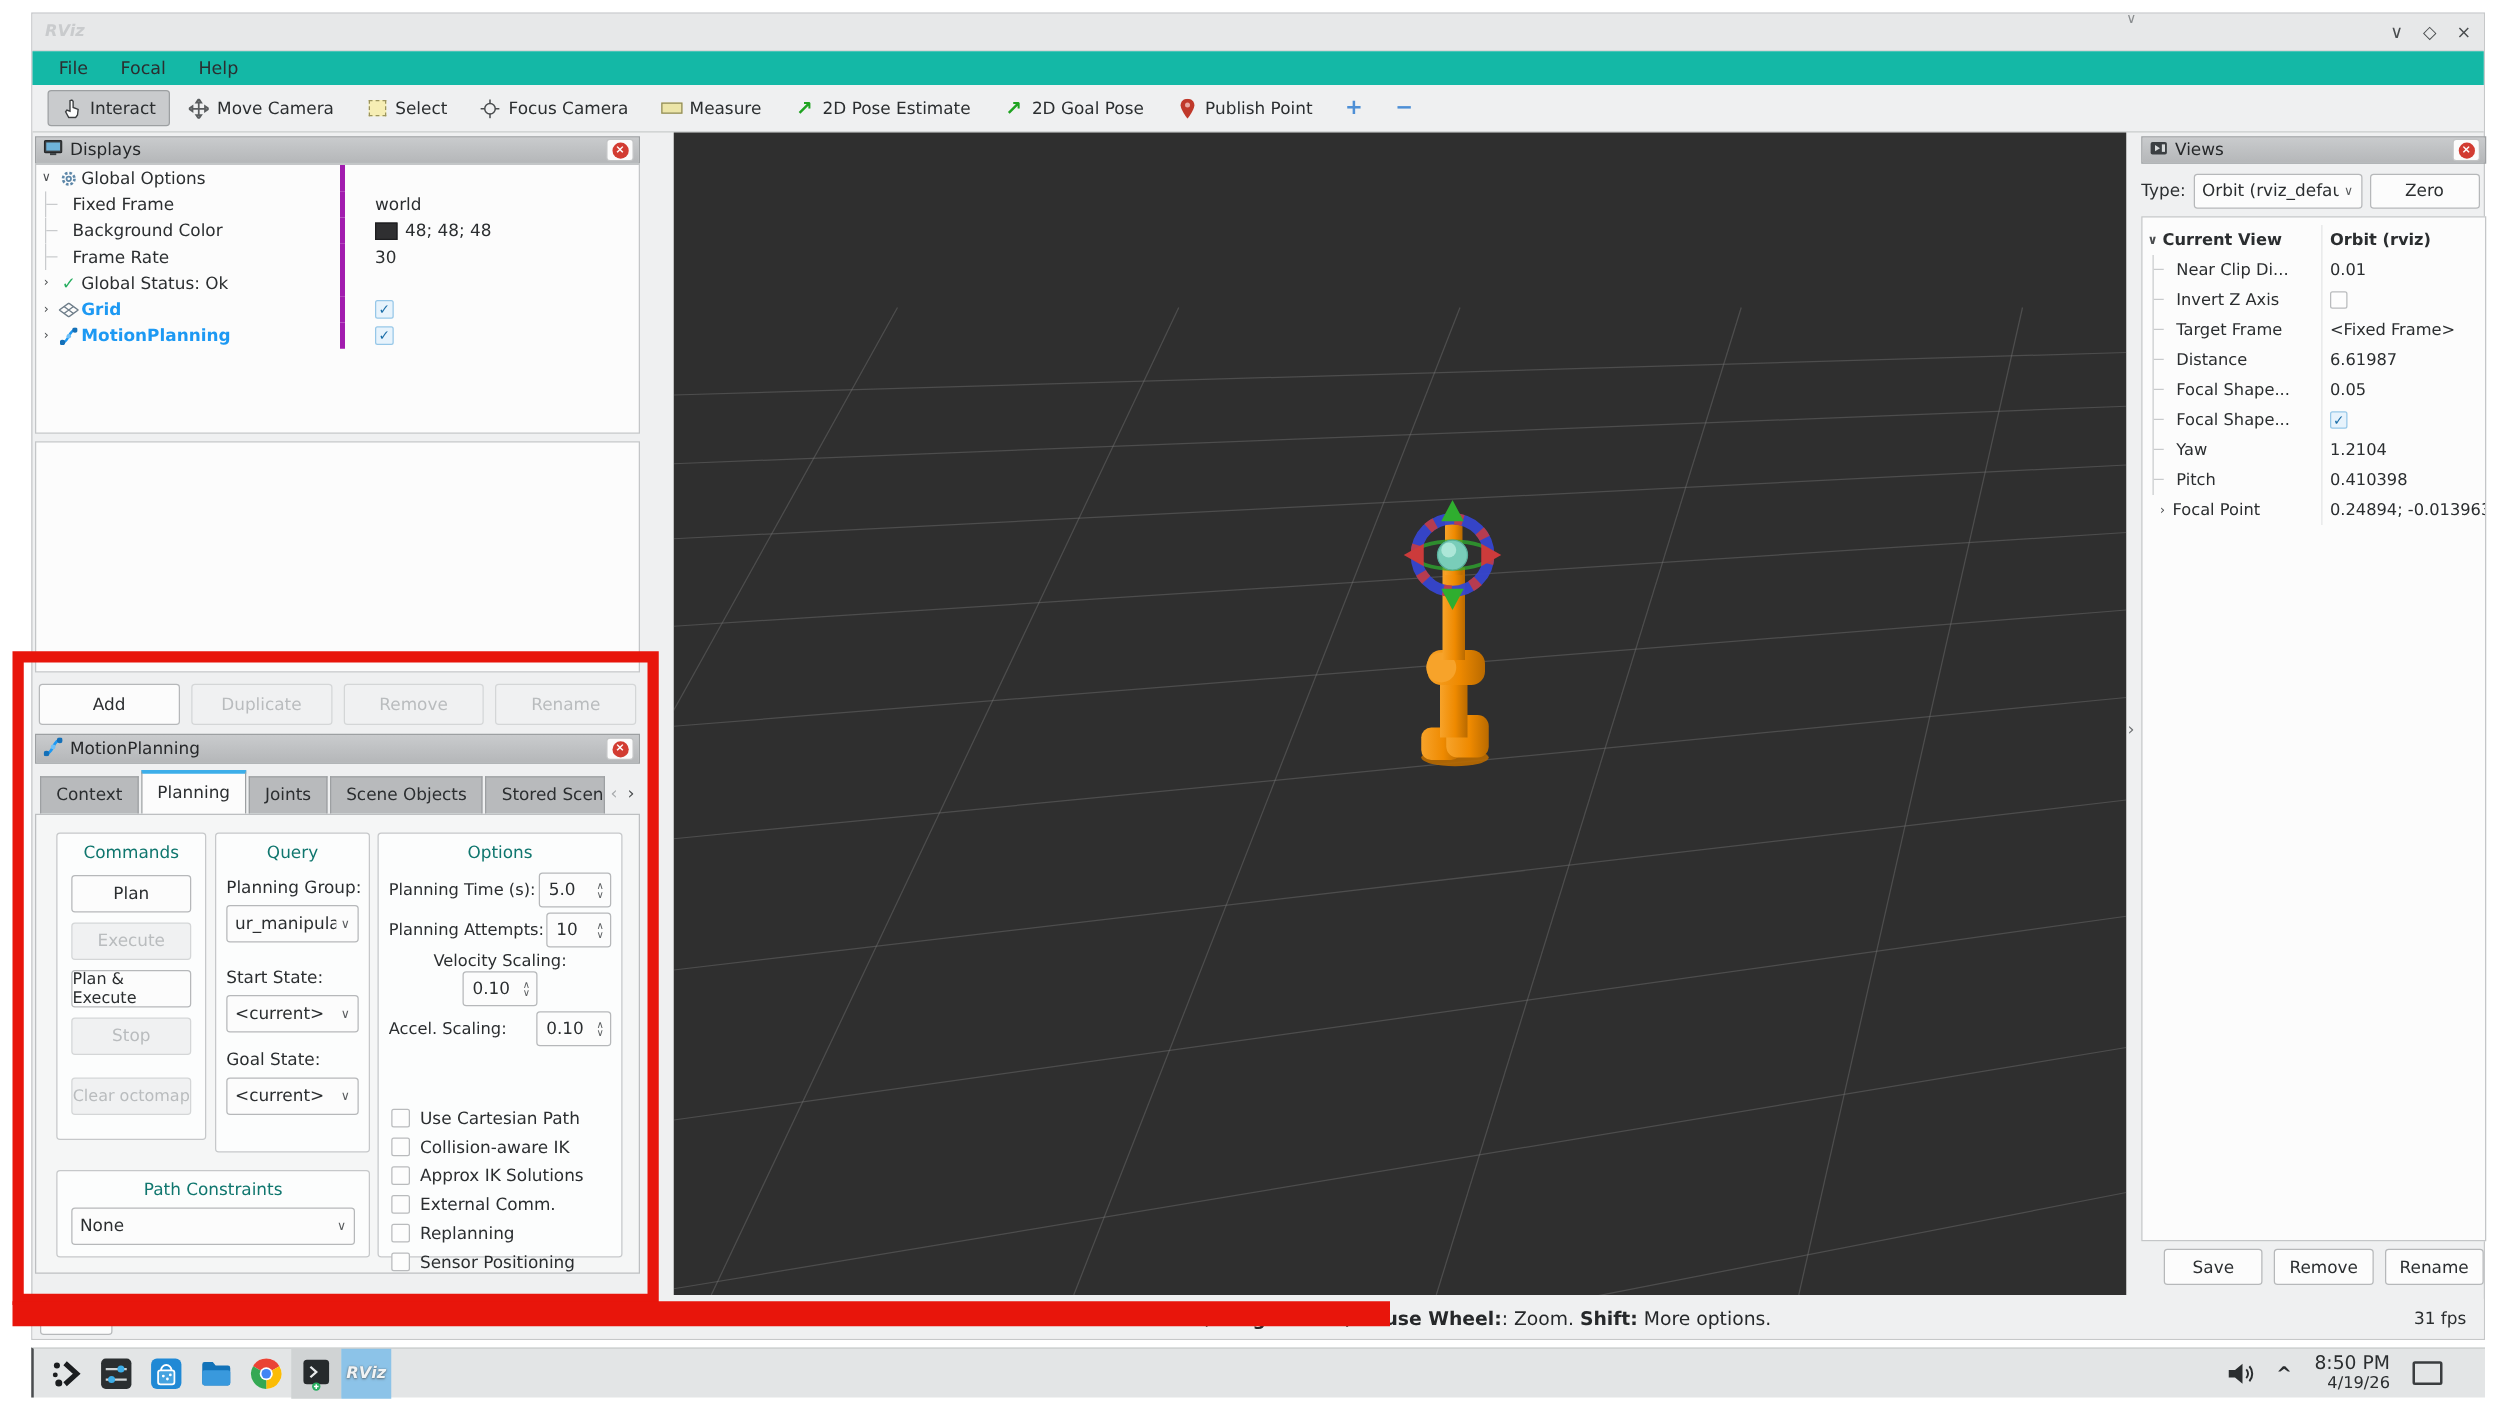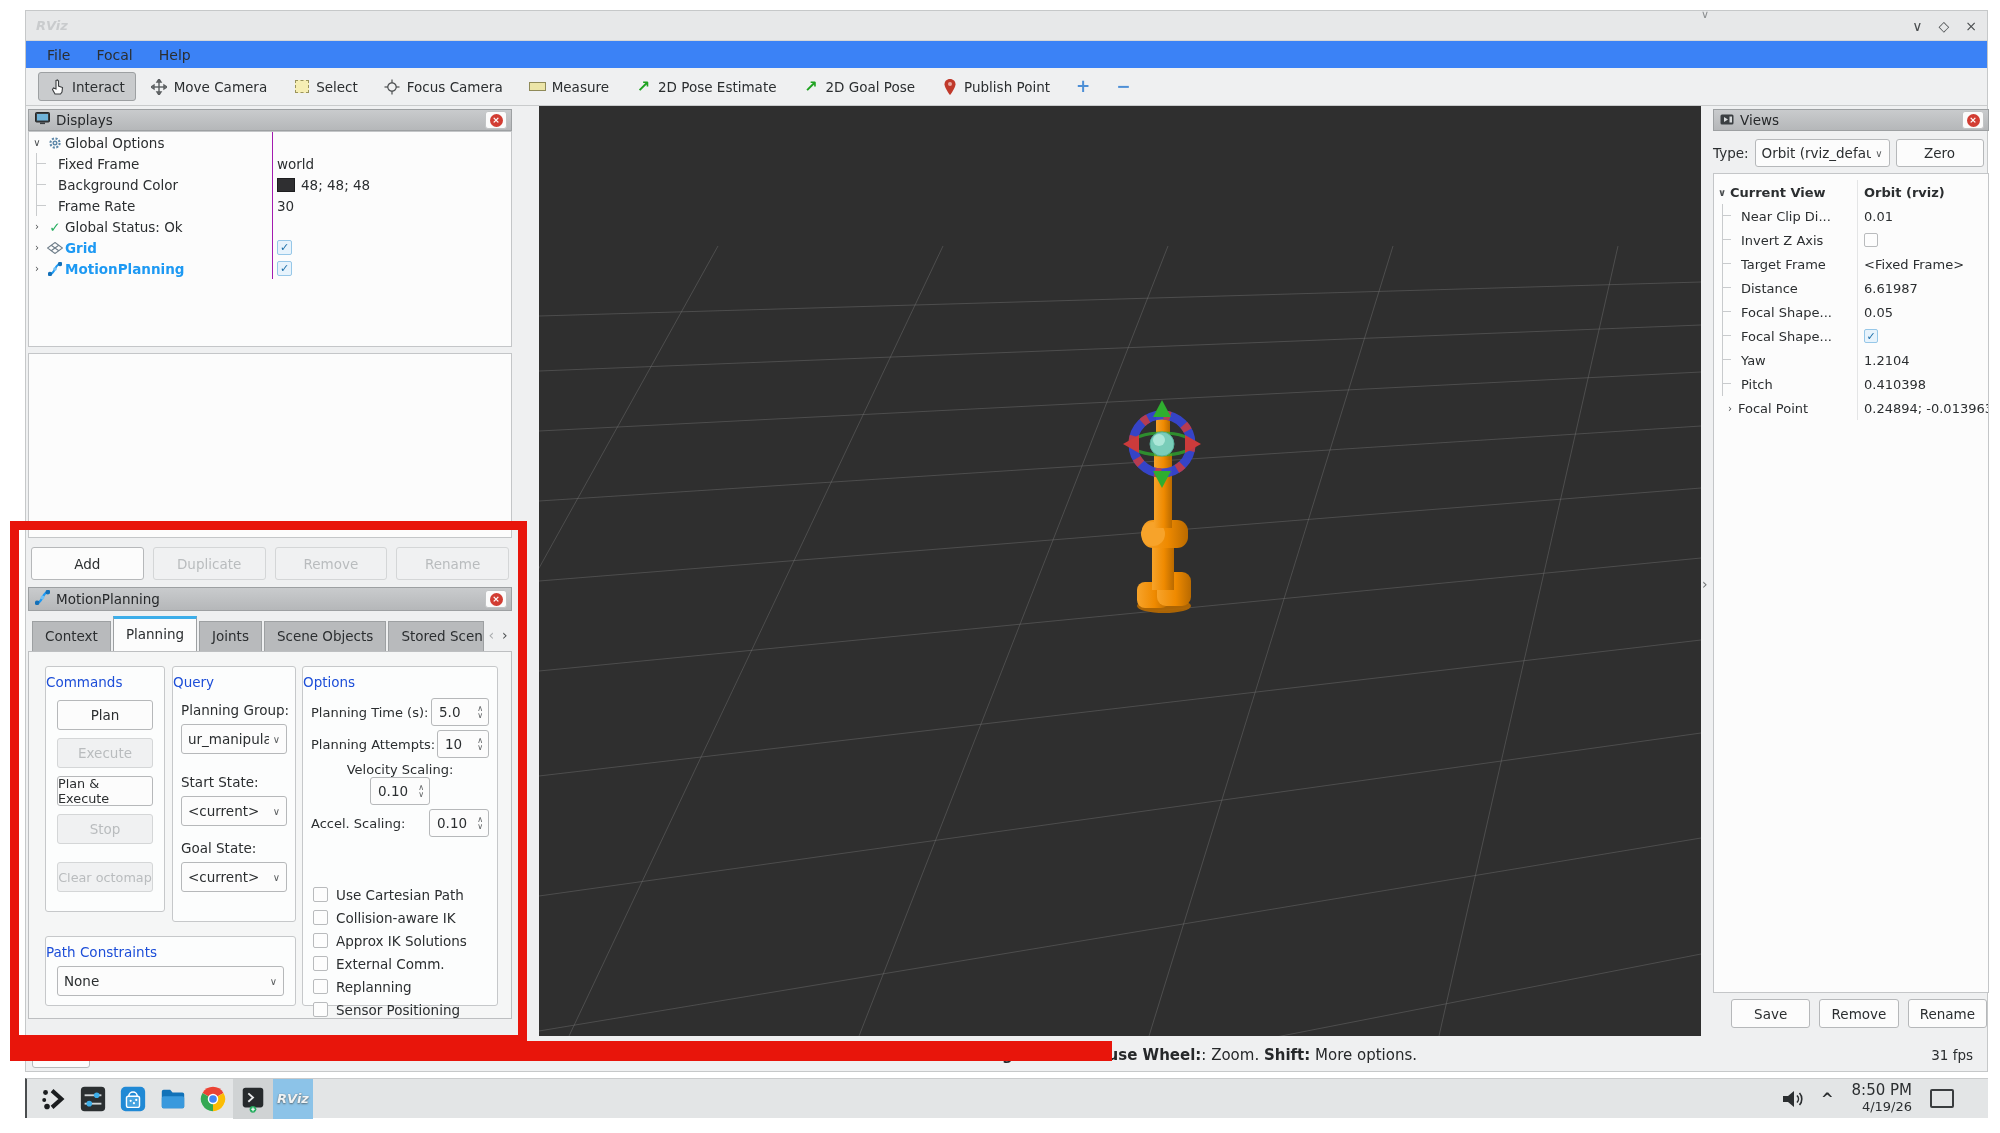"File" #menubar { background: #3b82f6 -> #14b8a6 }
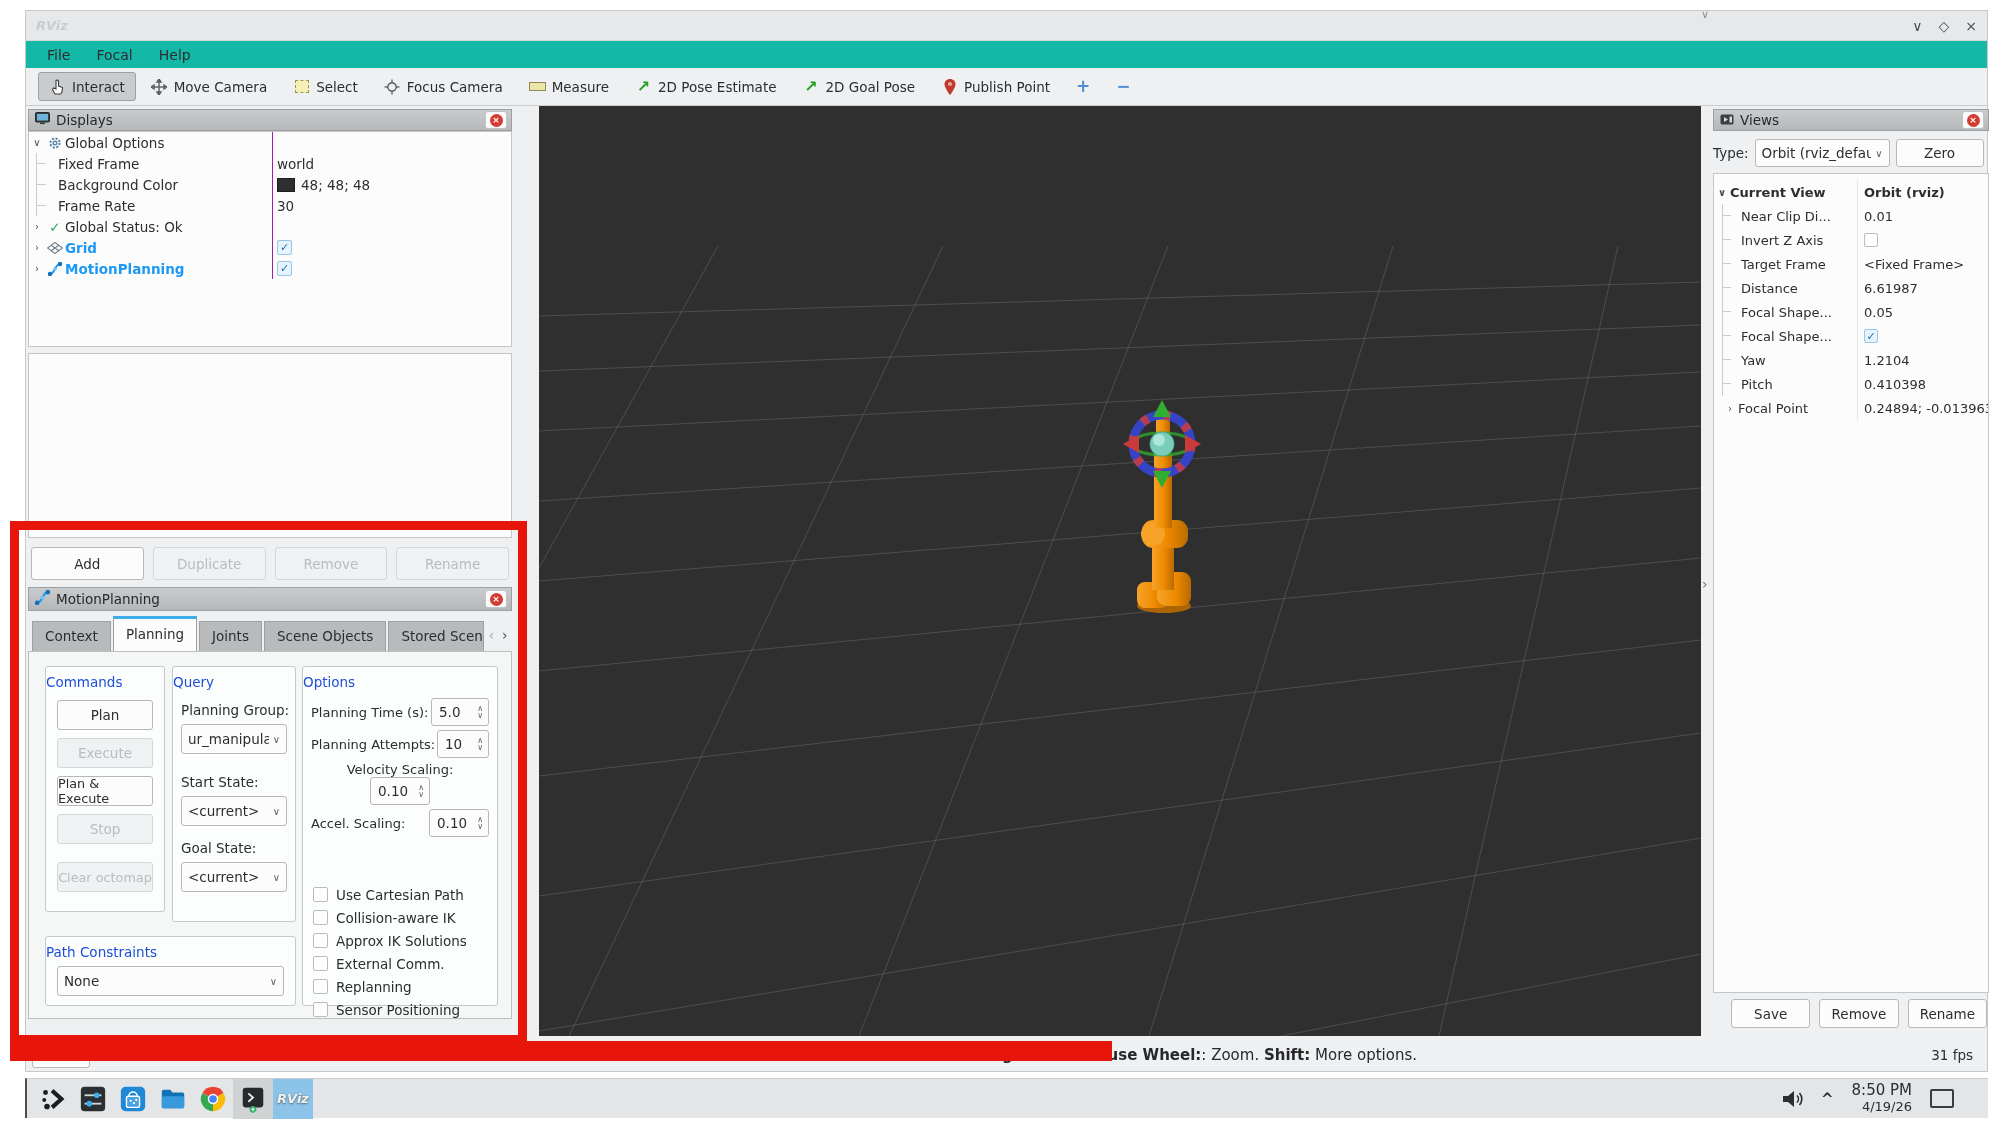"world" .trow .vcol { border-left: 1px solid #a21caf -> 4px solid #a21caf; padding-left: 4px -> 24px }
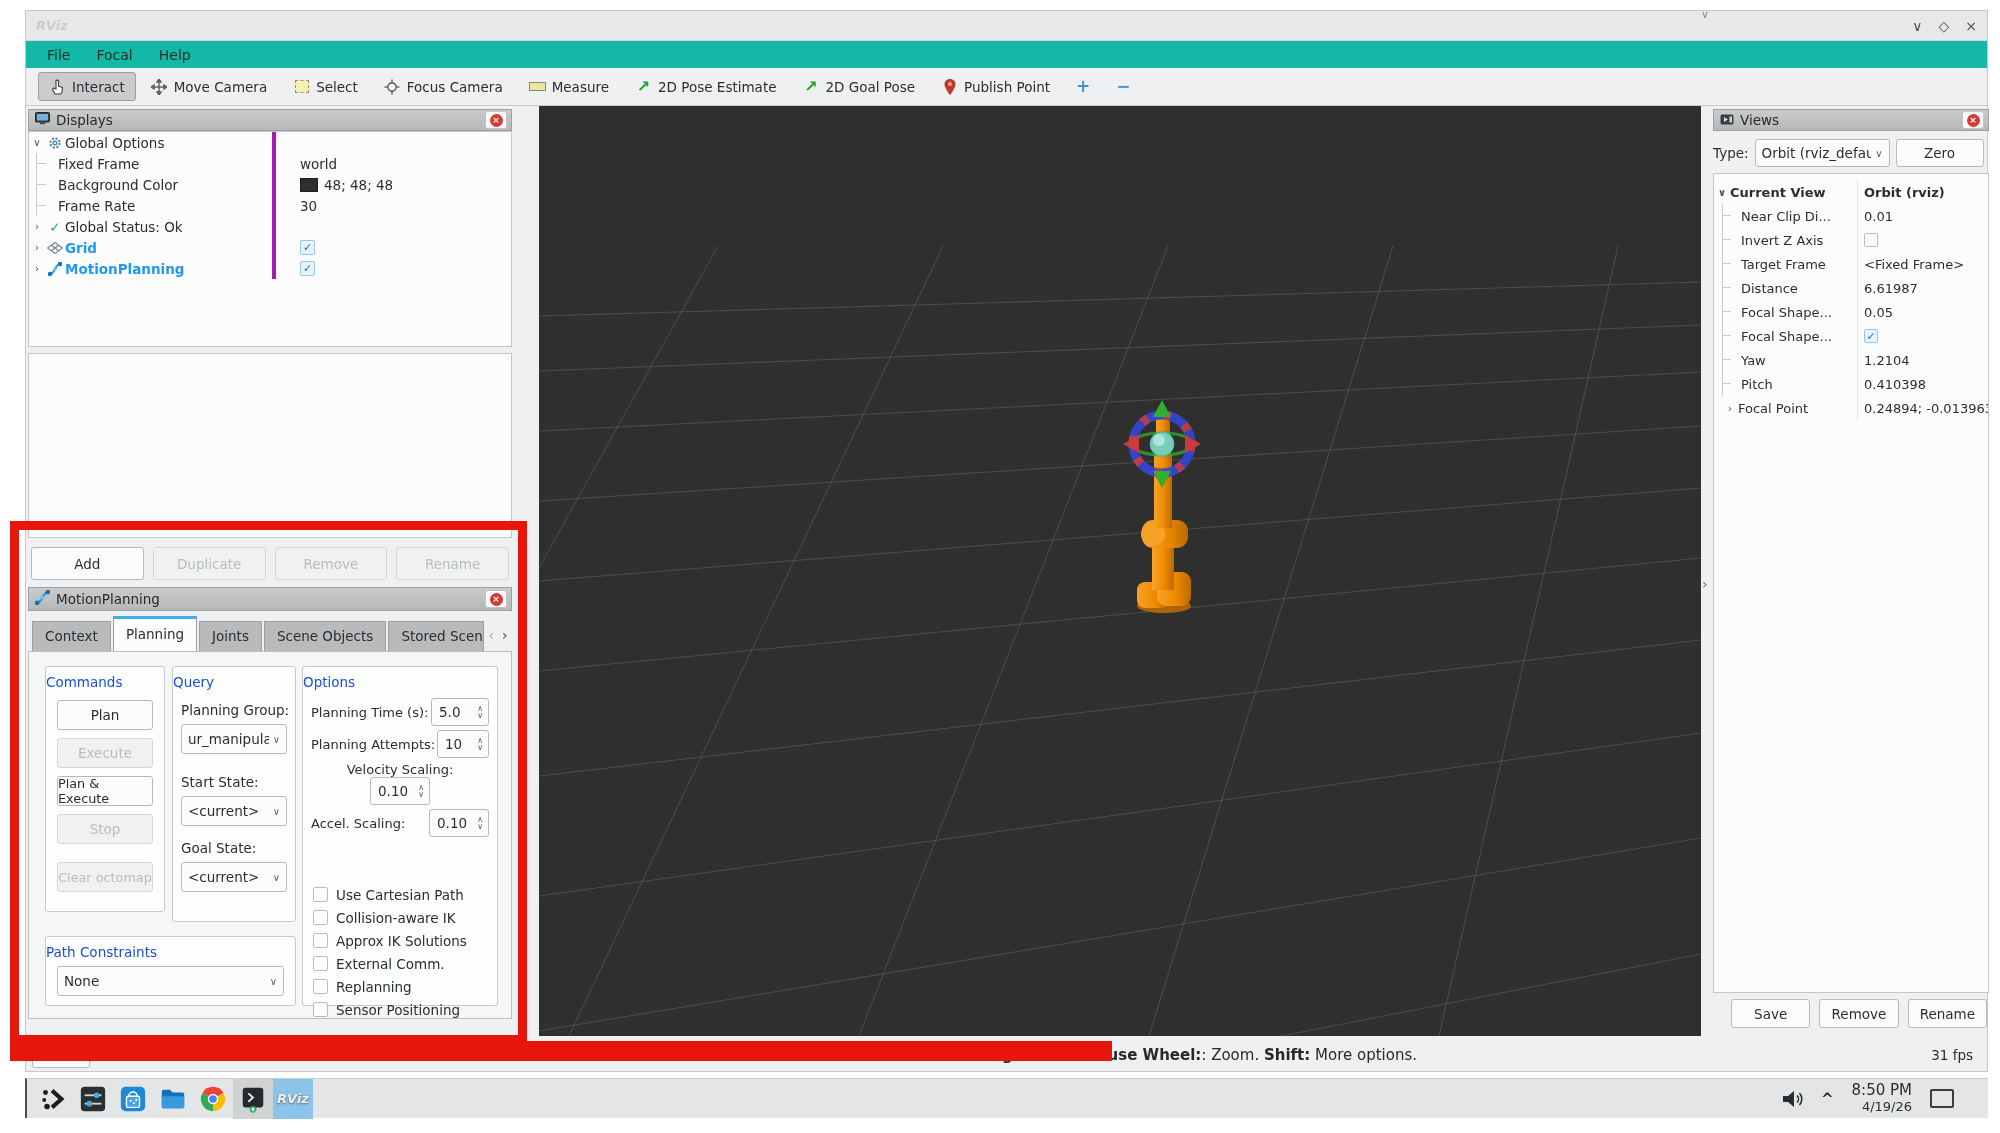"Commands" .group-title { color: #1d4ed8 -> #0f766e; text-align: none -> center }
